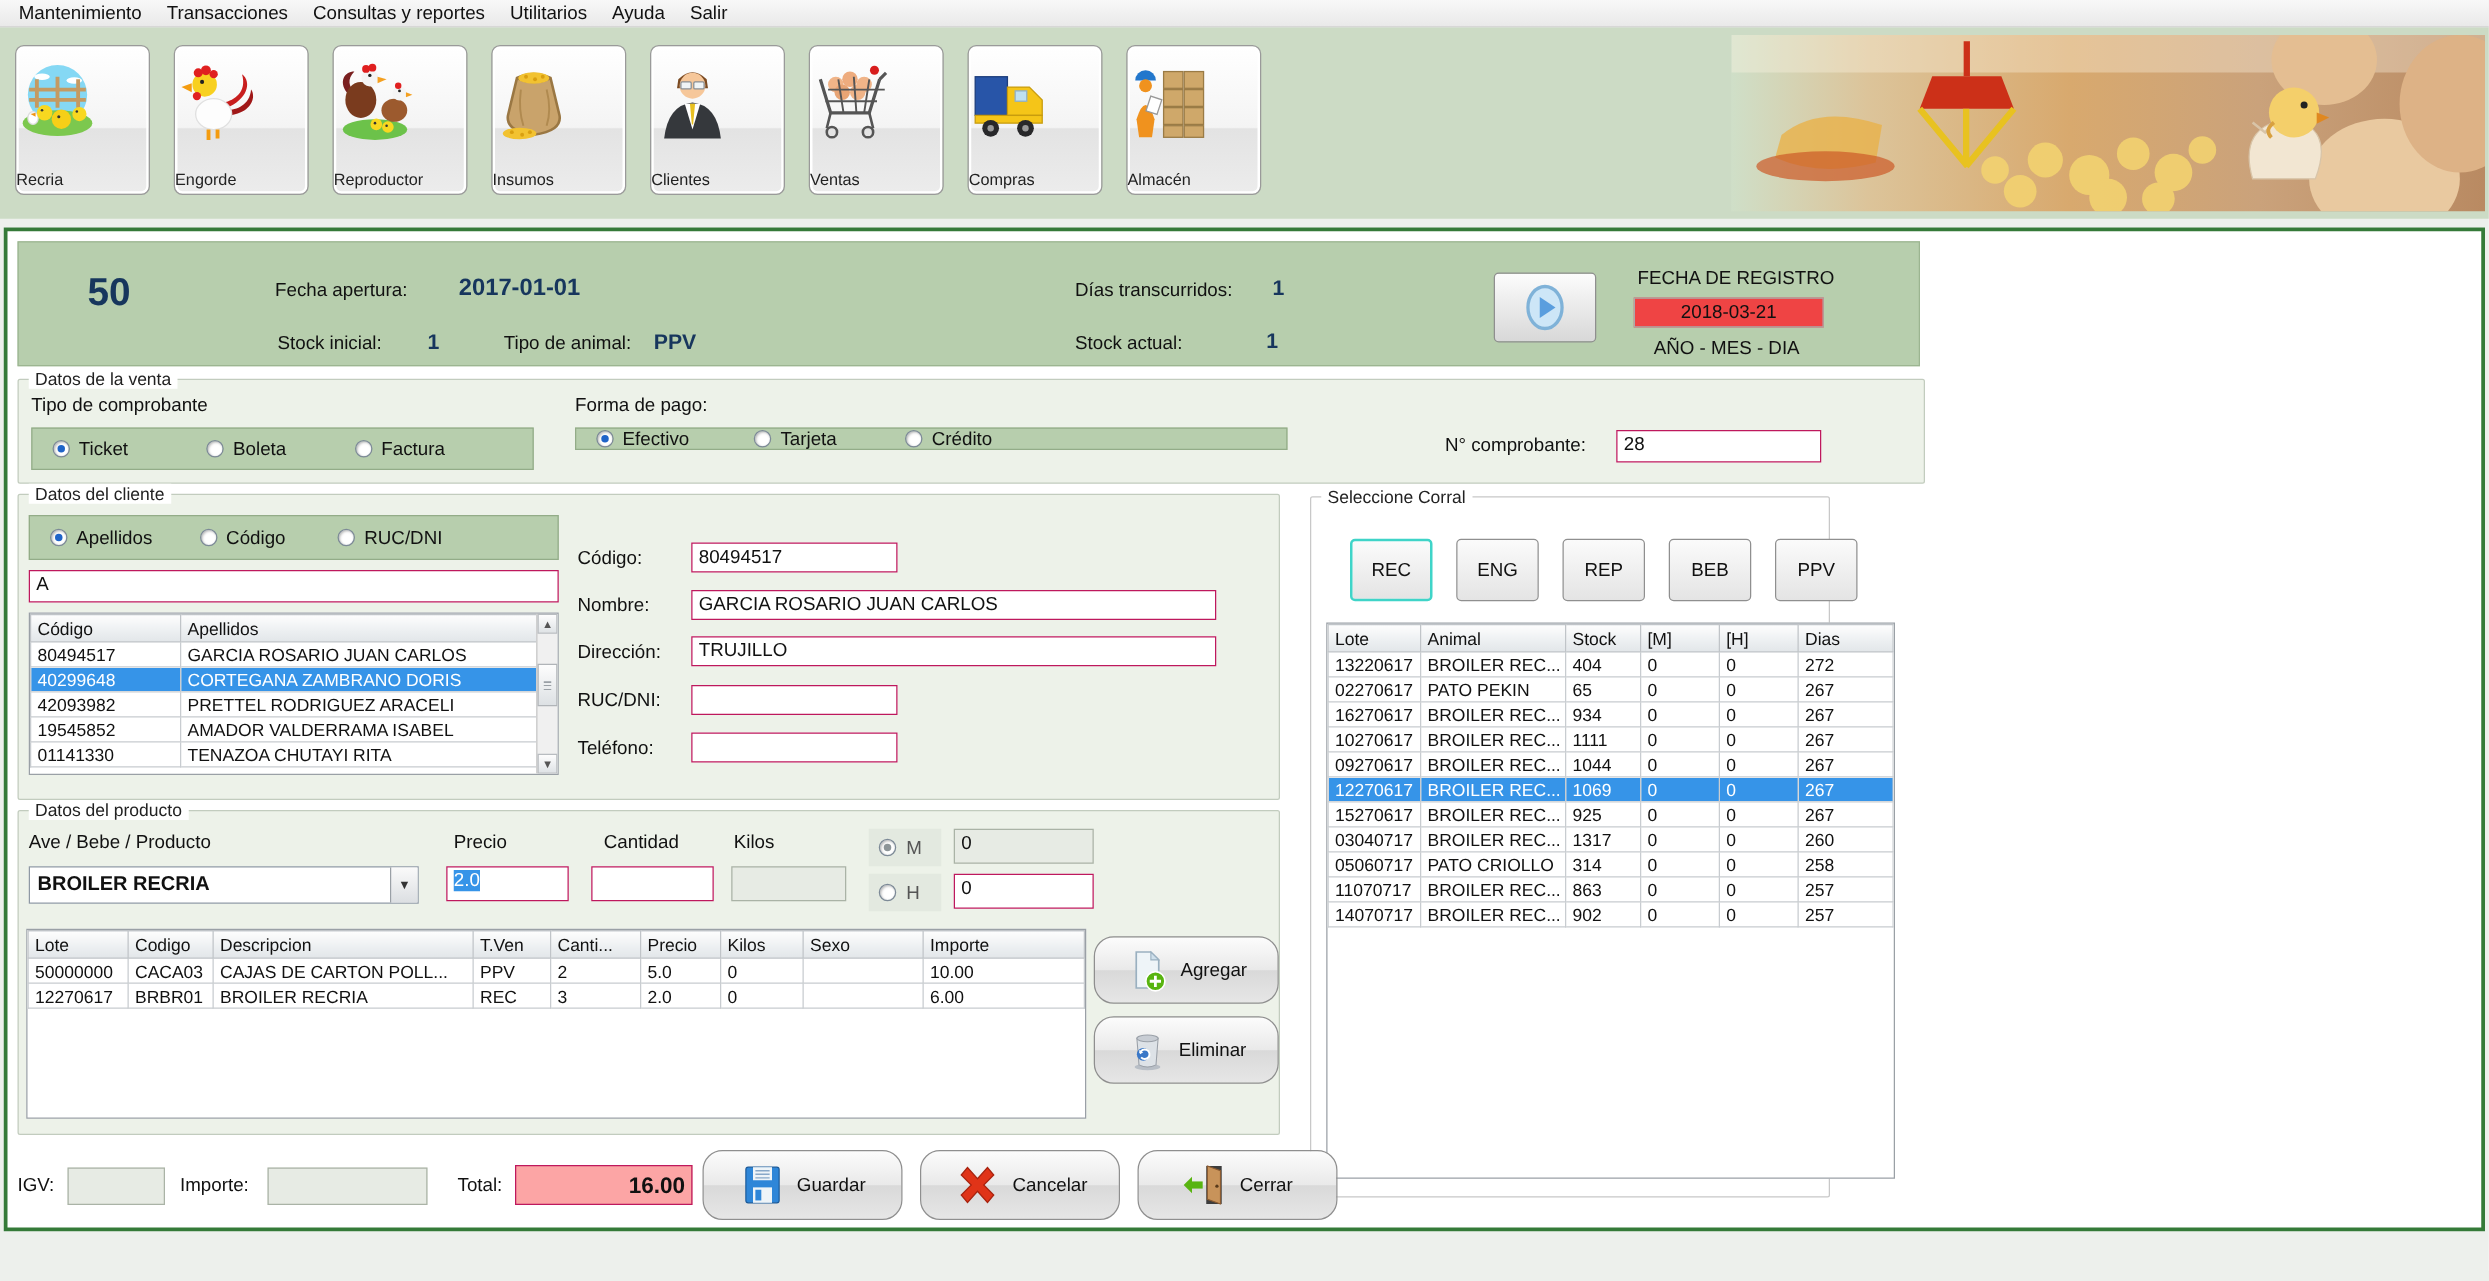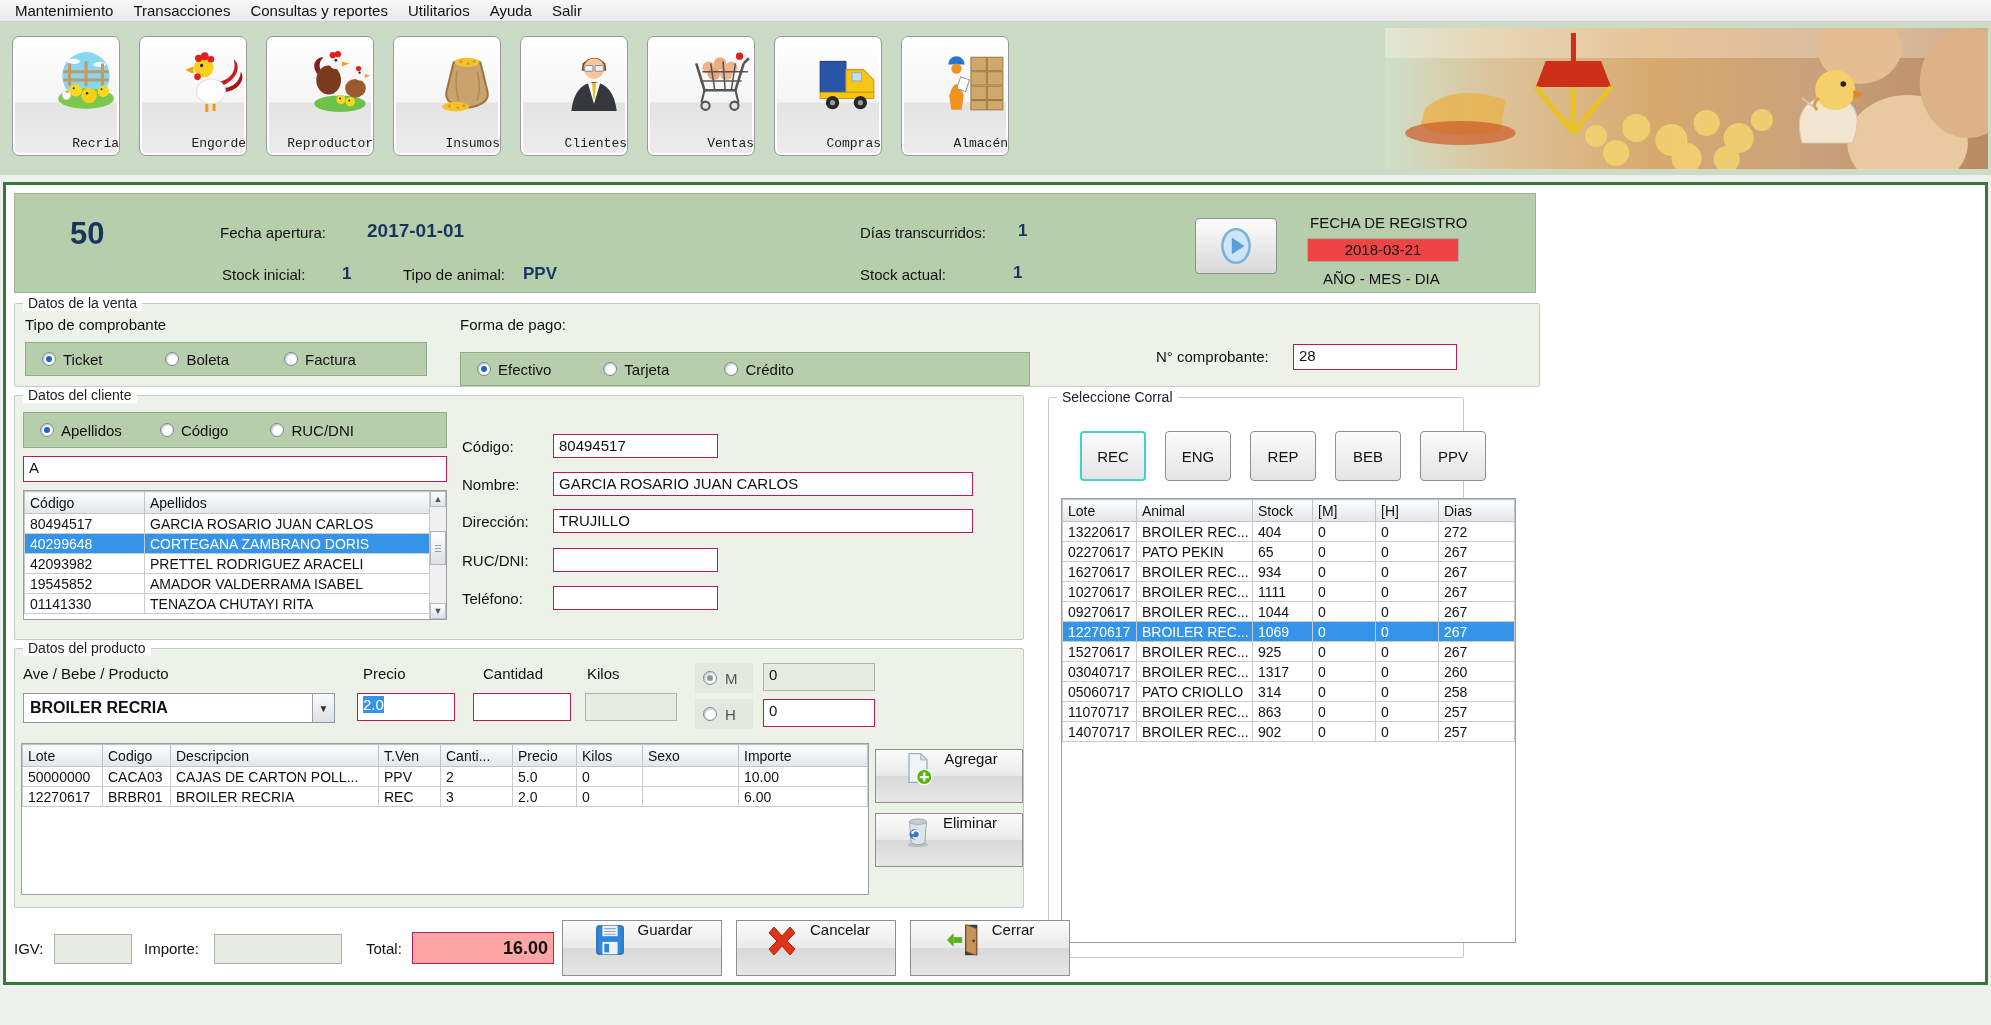"Recria" .tb-btn { align-items: flex-end -> flex-start; font-family: Liberation Mono, monospace -> none }
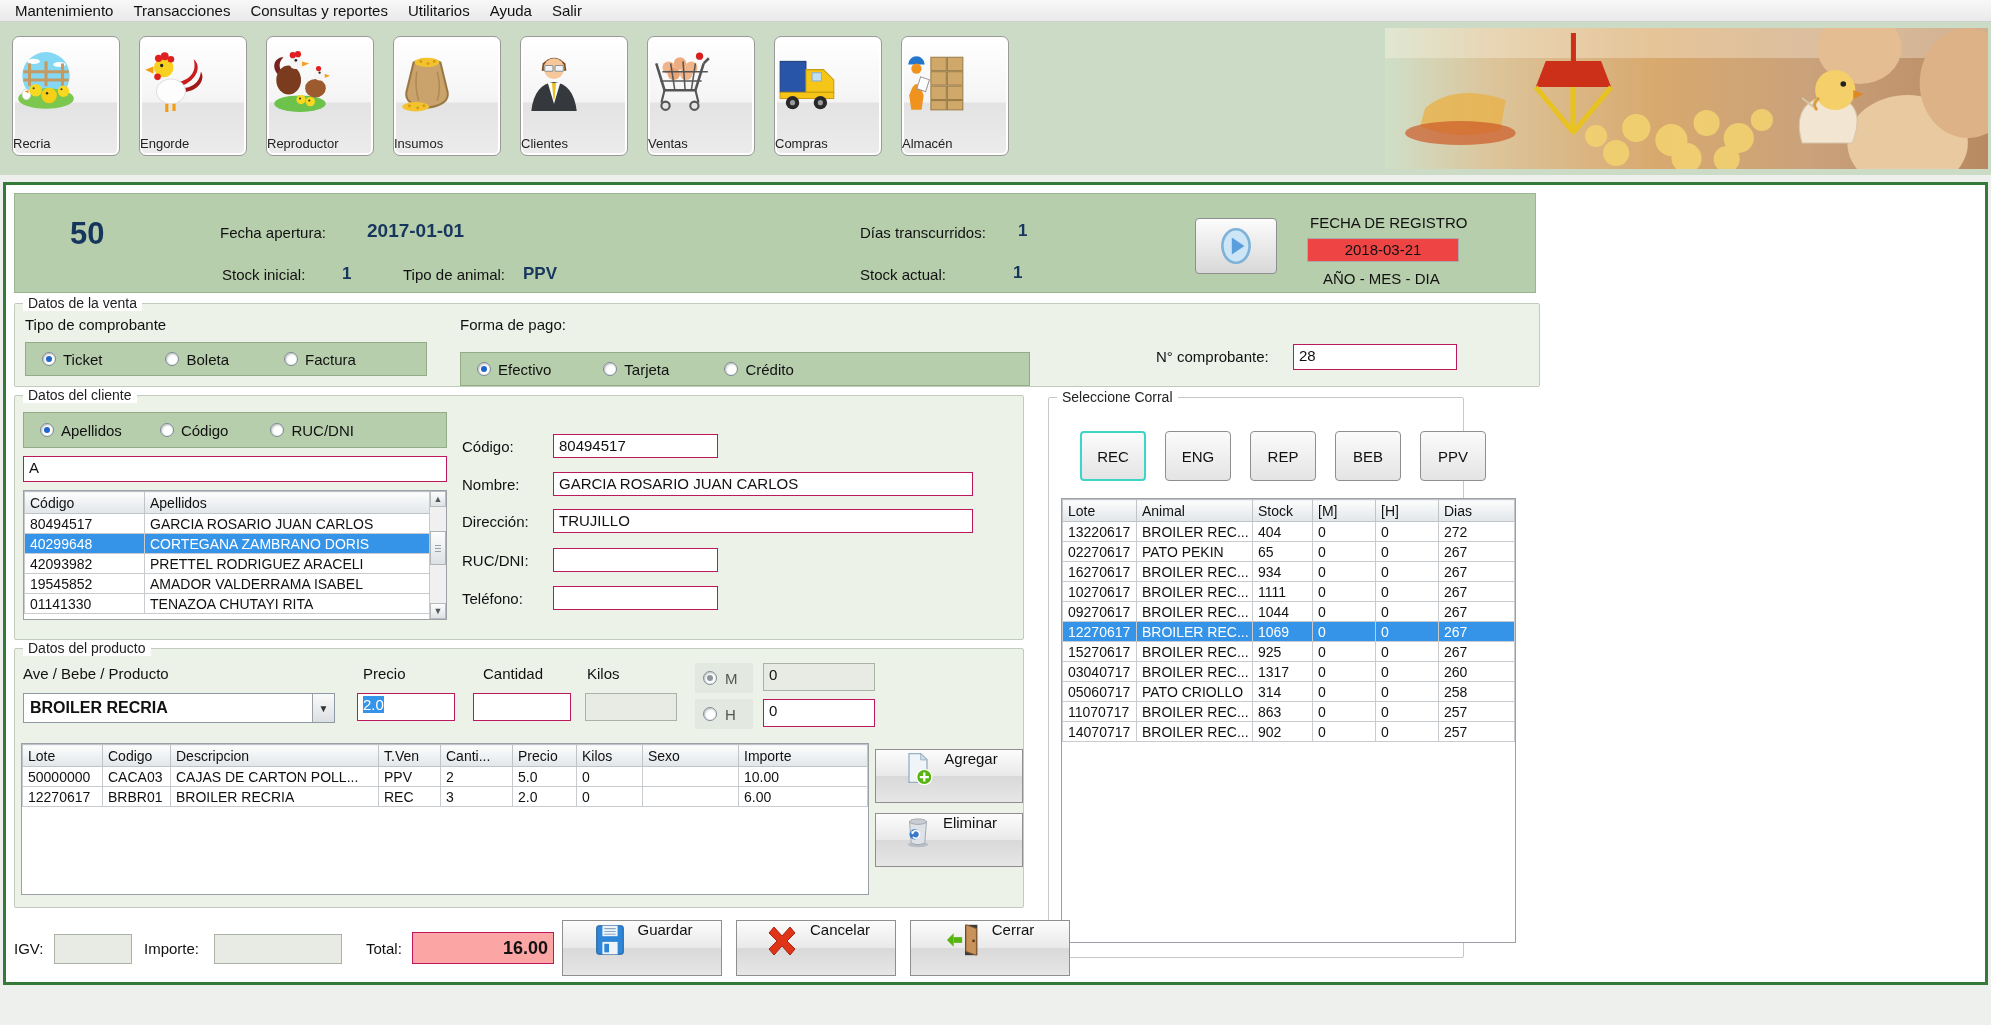"Efectivo" div.strip { height: 34px -> 18px; top: 48px -> 38px }
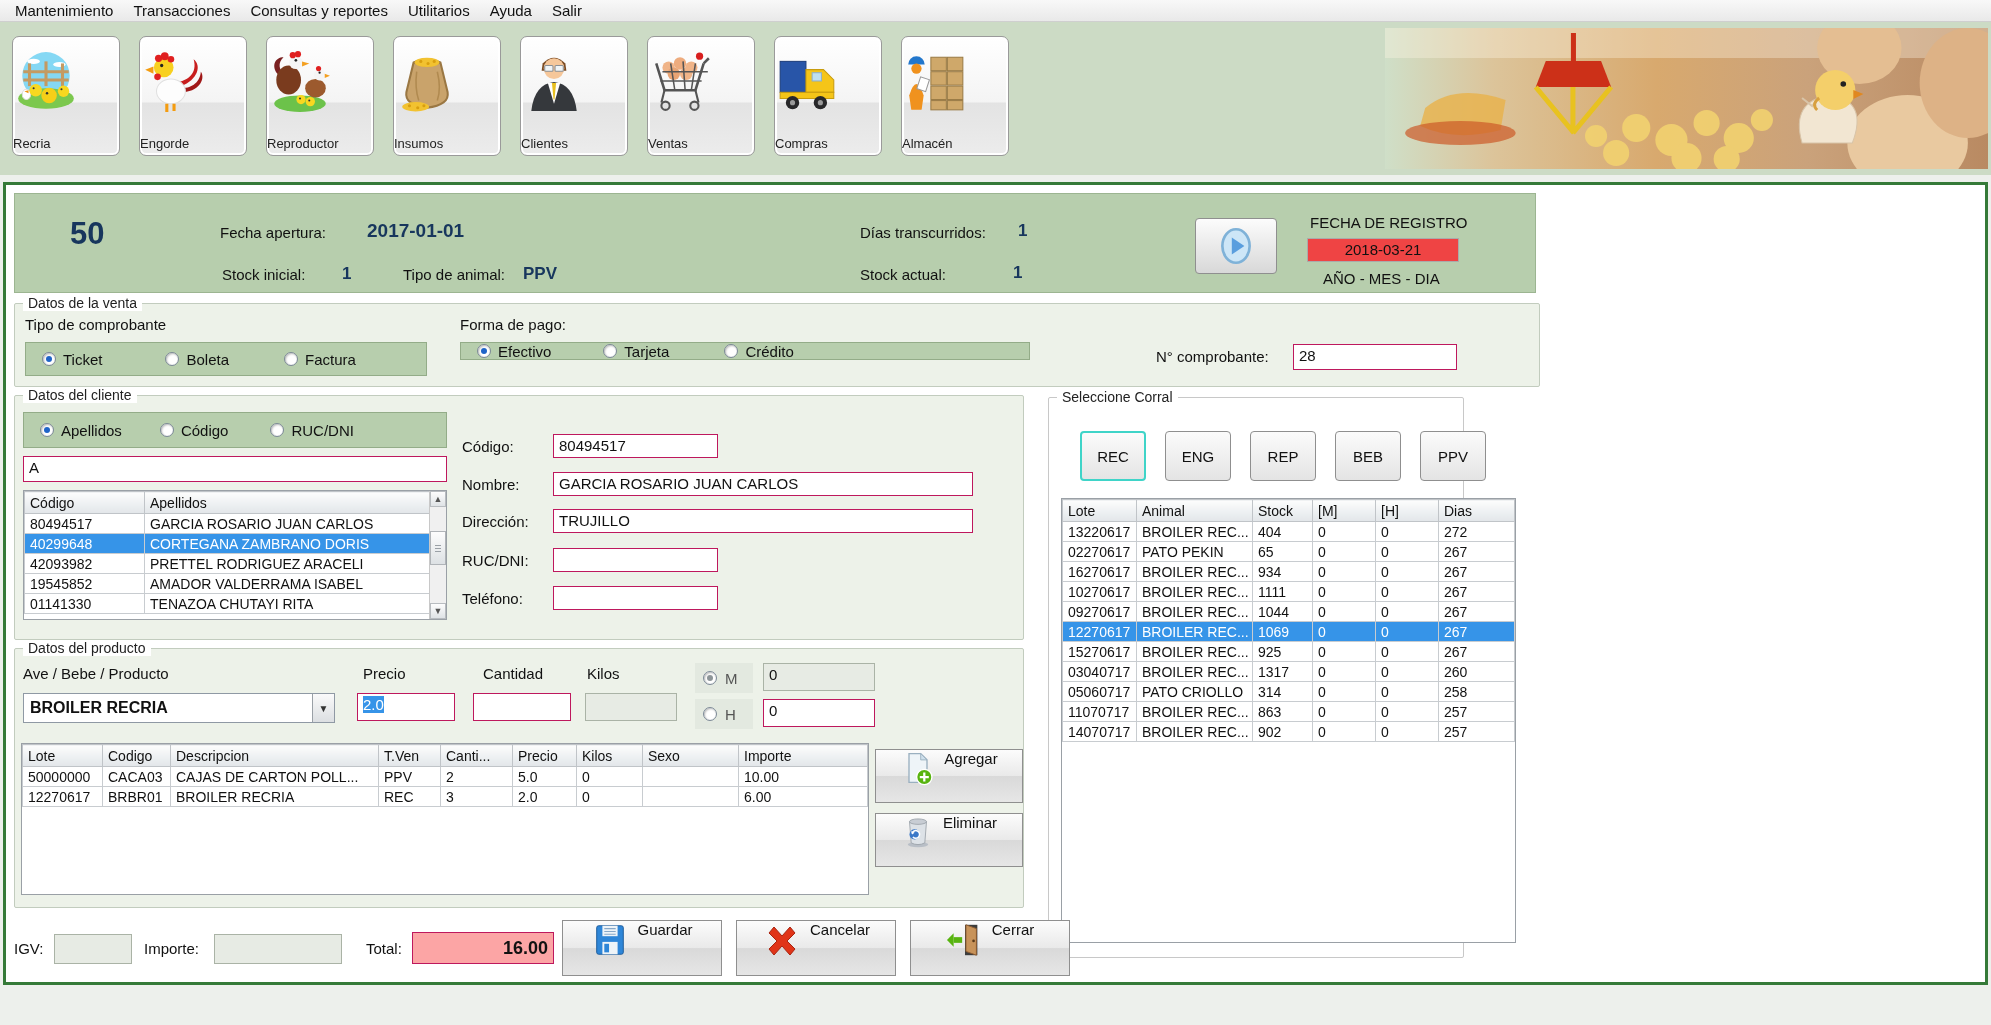"Agregar" .btn { align-items: flex-start -> center; border-radius: 0 -> 16px }
